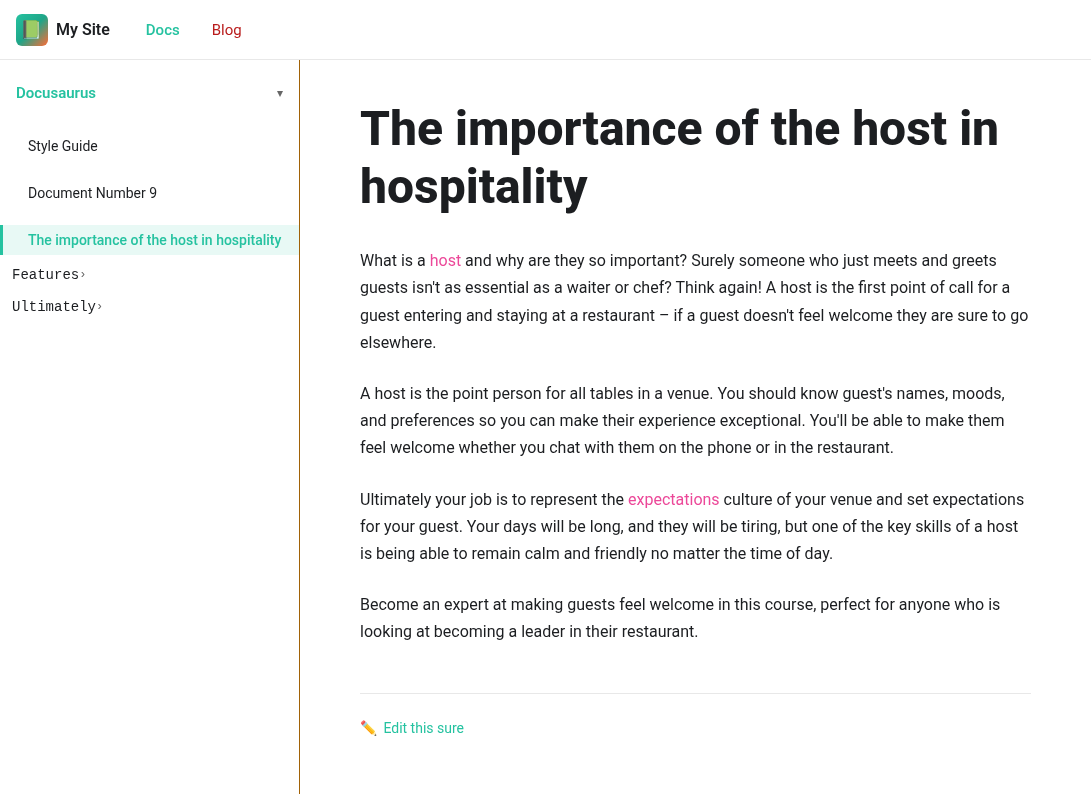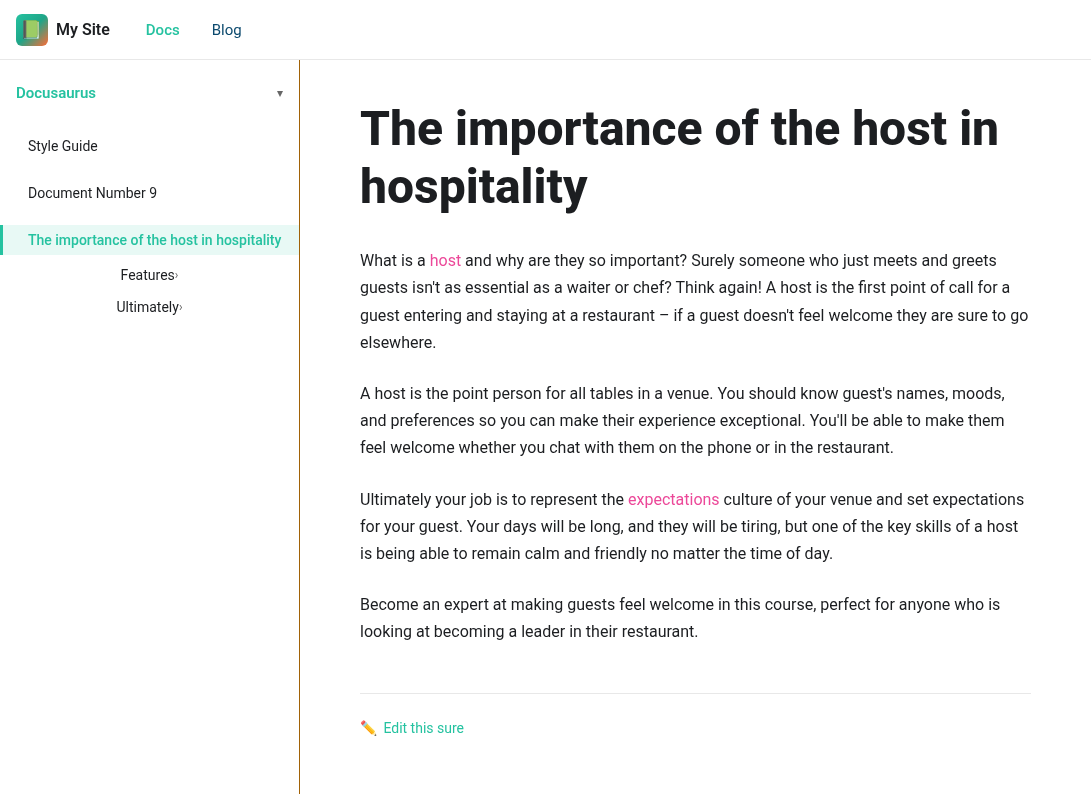"Blog" .nav-link { color: #0c4a6e -> #b91c1c }
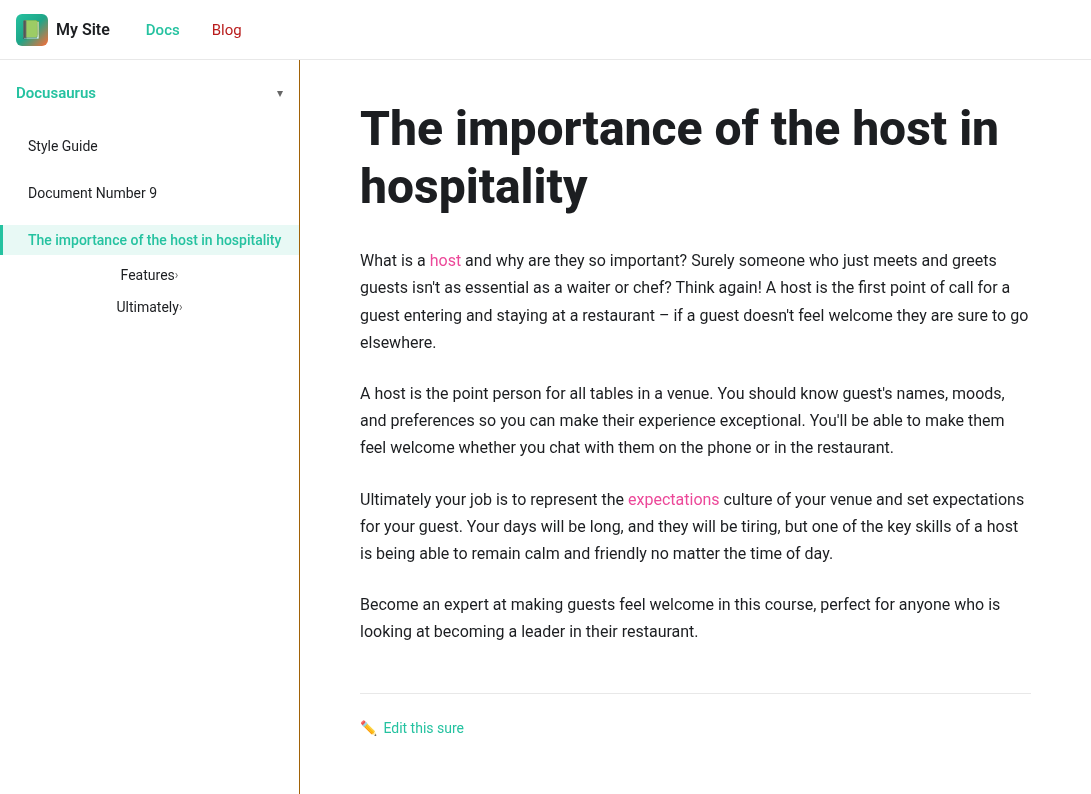"Features" .sidebar-category { font-family: none -> Liberation Mono, monospace; justify-content: center -> flex-start; padding: 8px 32px -> 8px 12px }
